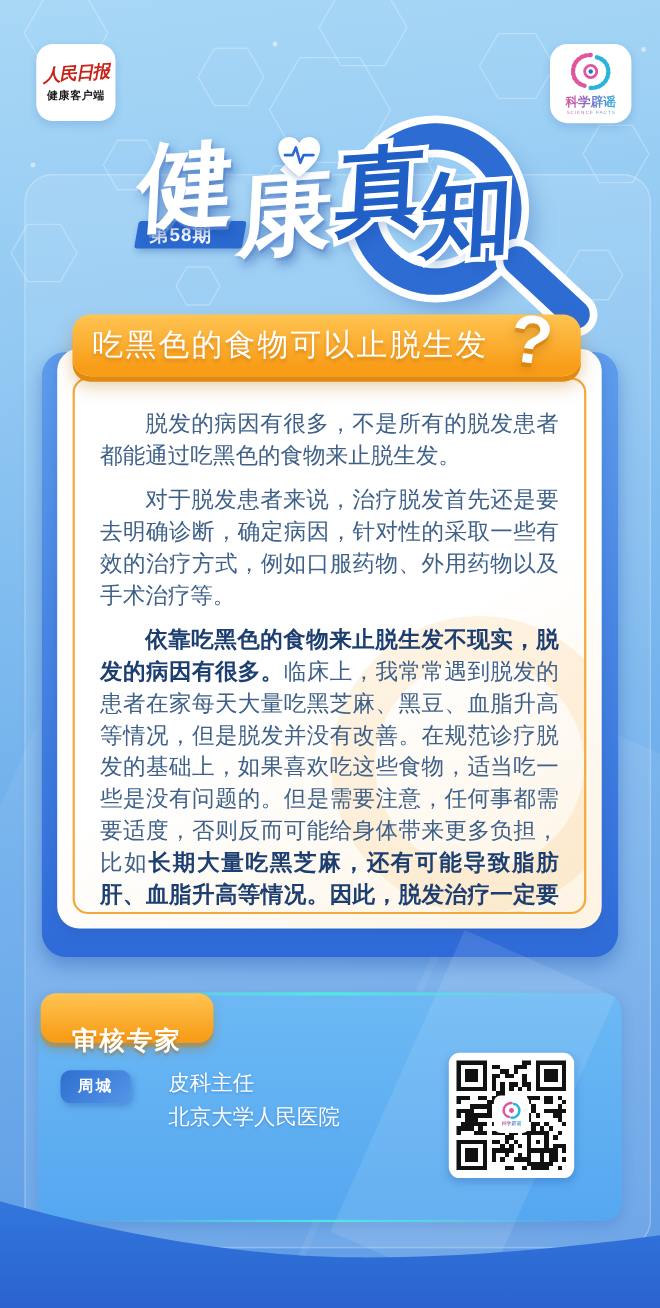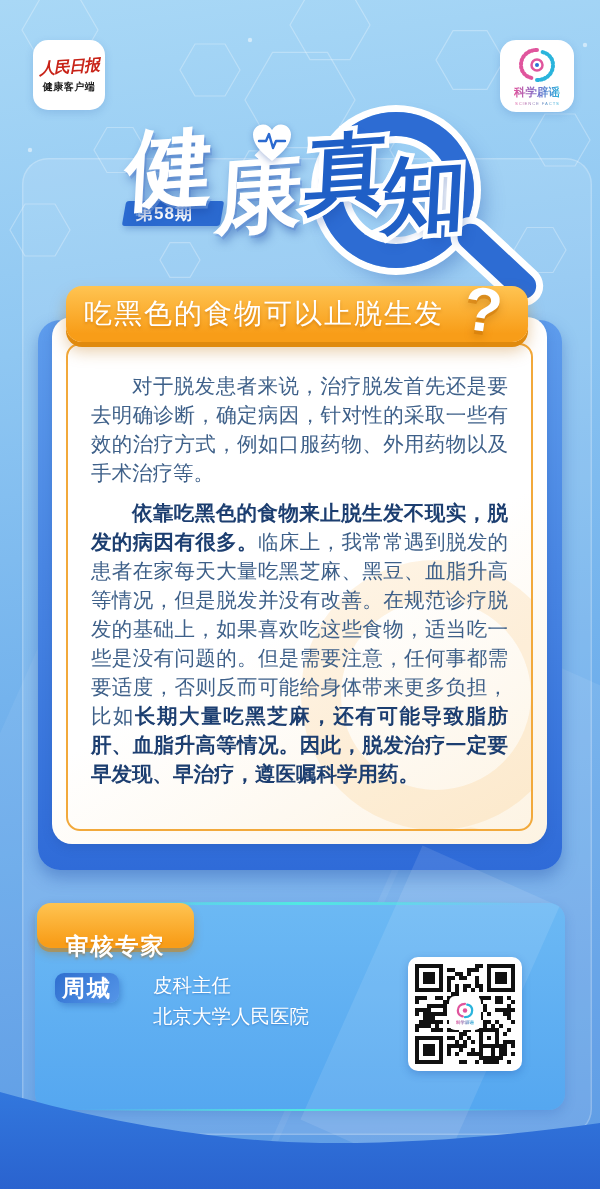"脱发的病因有很多，不是所有的脱发患者都能通过吃黑色的食物来止脱生发。" p { html: none -> <p><span>脱发的病因有很多，不是所有的脱发患者都能通过吃黑色的食物来止脱生发。</span></p> }
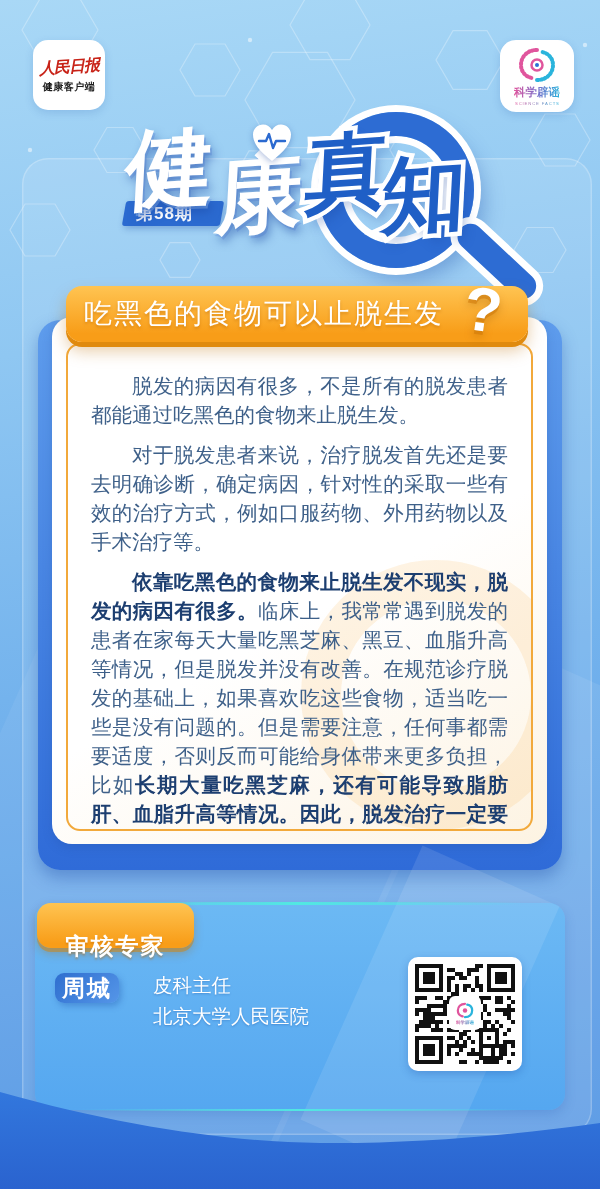"周城" .name-chip span { font-size: 23px -> 14px }
